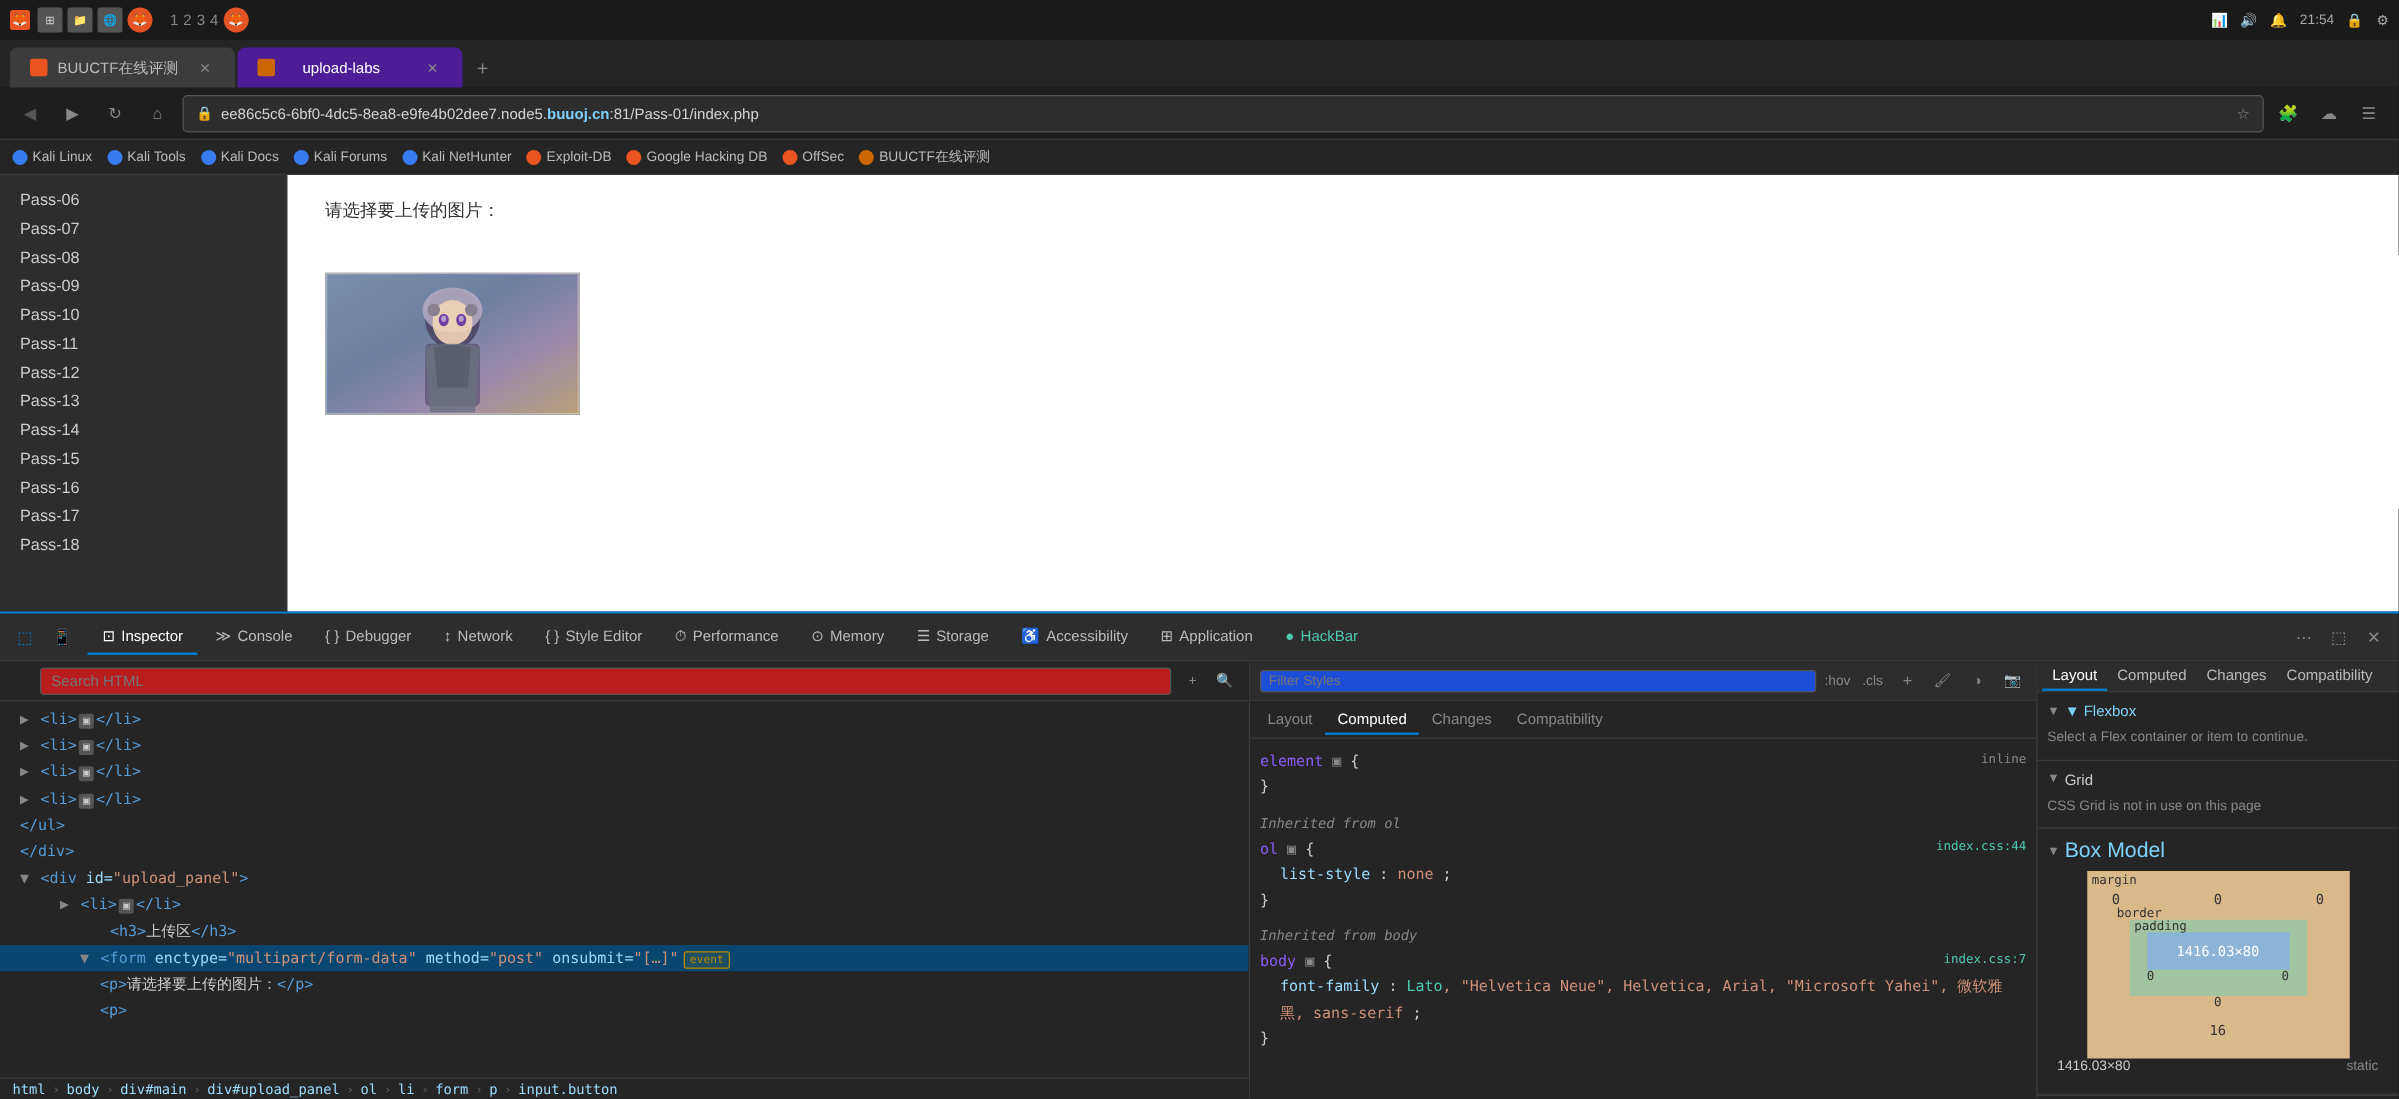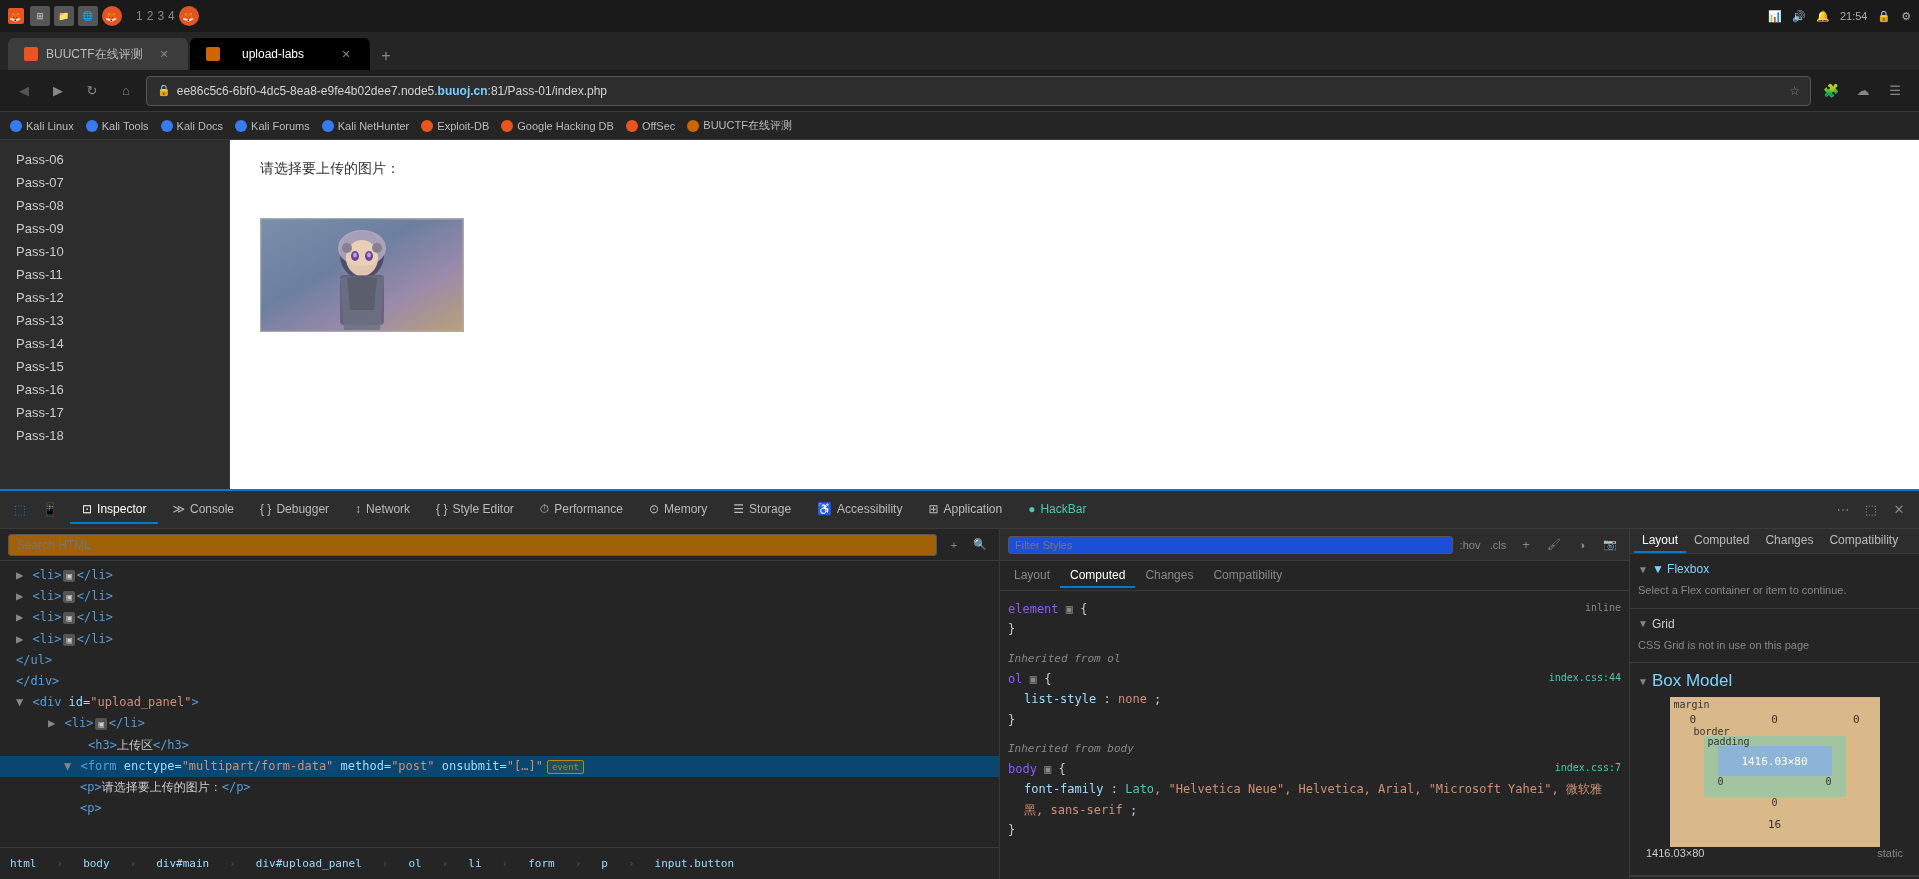"upload-labs" .browser-tab.active { background: #000000 -> #4c1d95 }
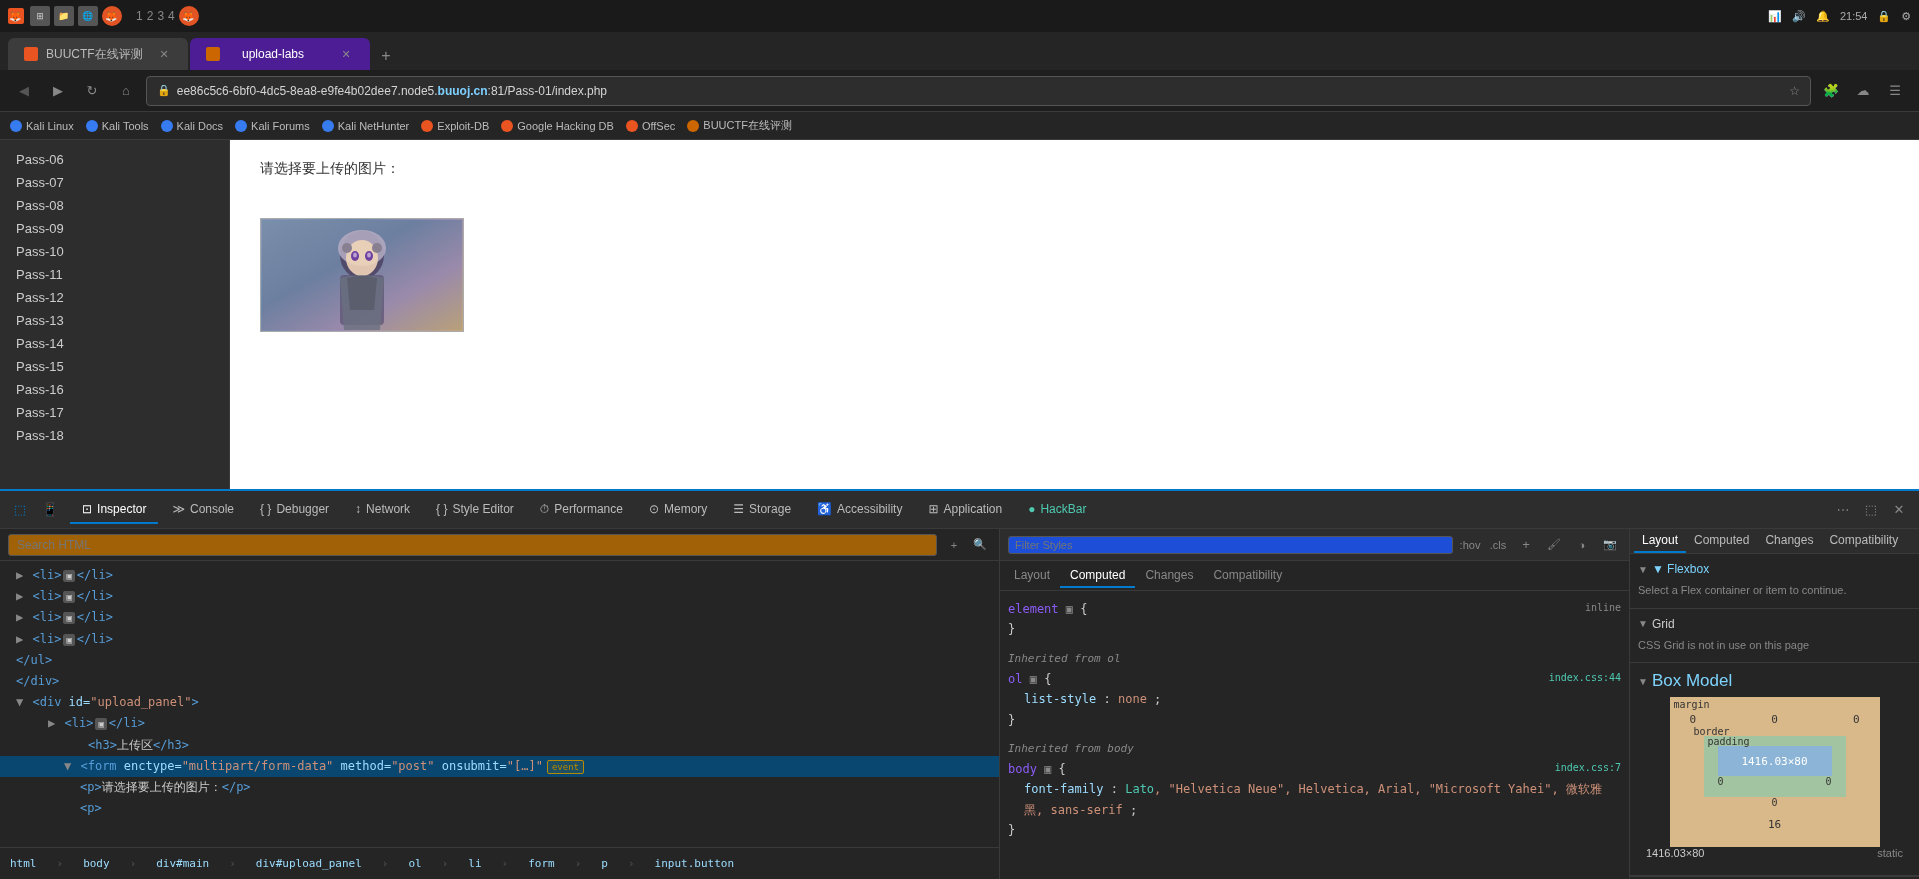"Search HTML" .html-search input { background: #a16207 -> #b91c1c; margin-left: none -> 24px }
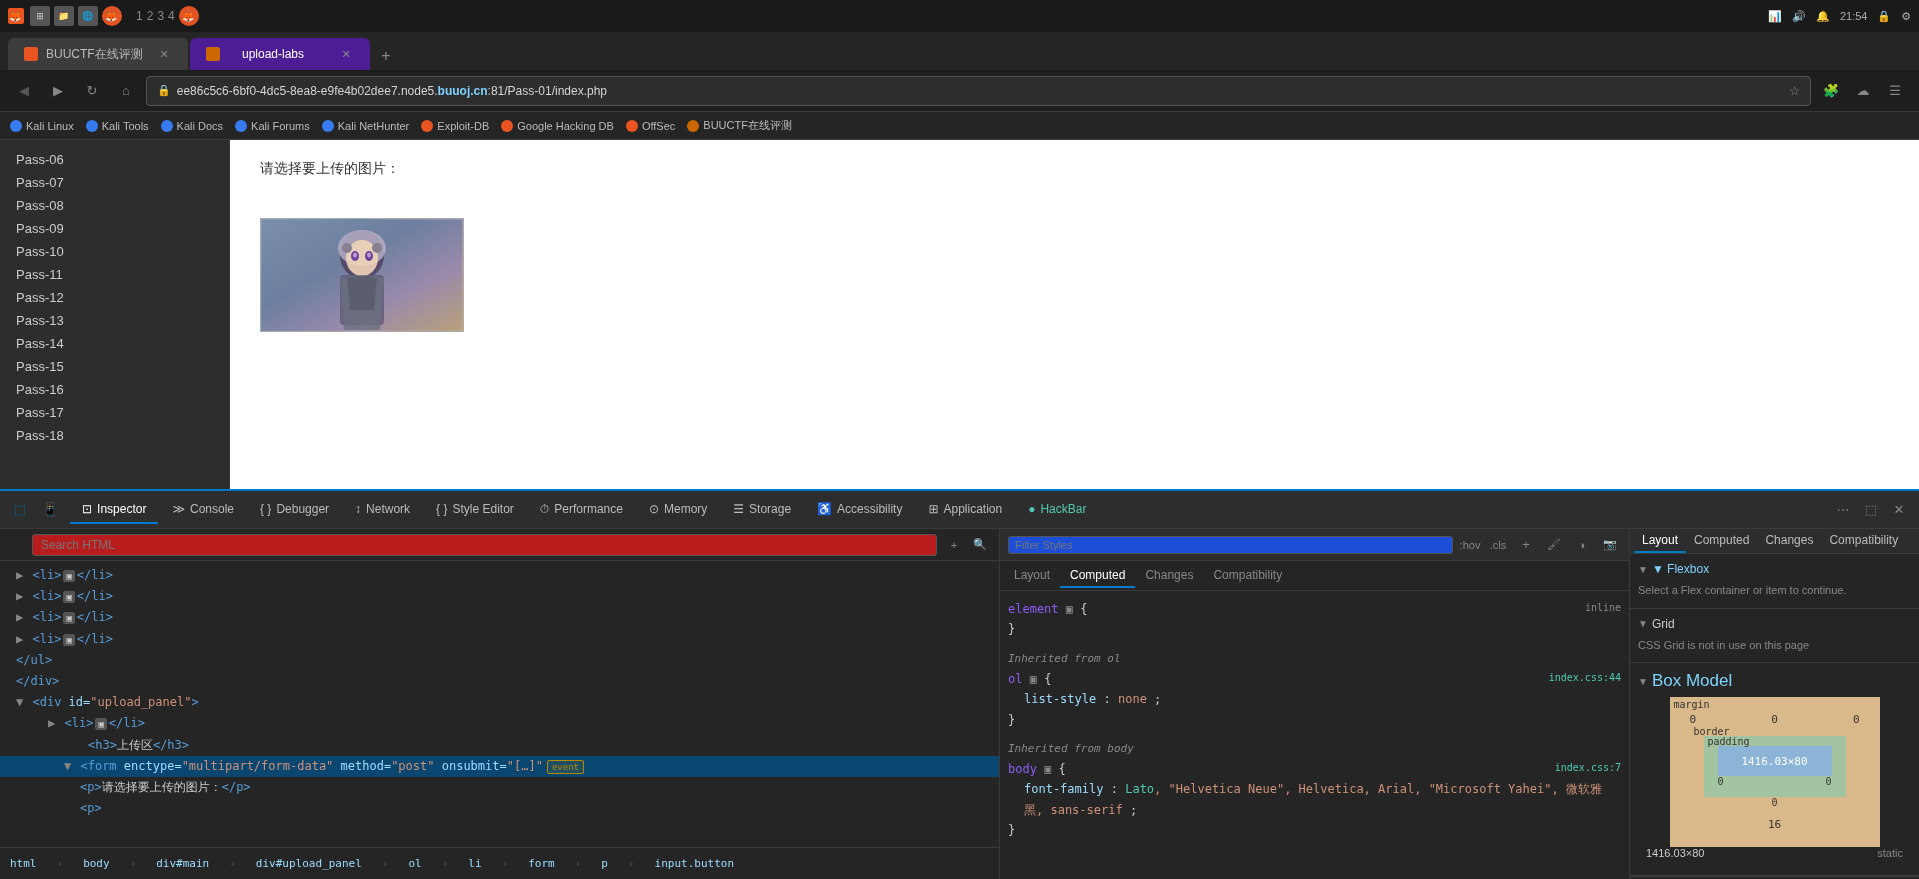"html" .breadcrumb-bar { gap: 20px -> 5px; height: 32px -> 17px }
